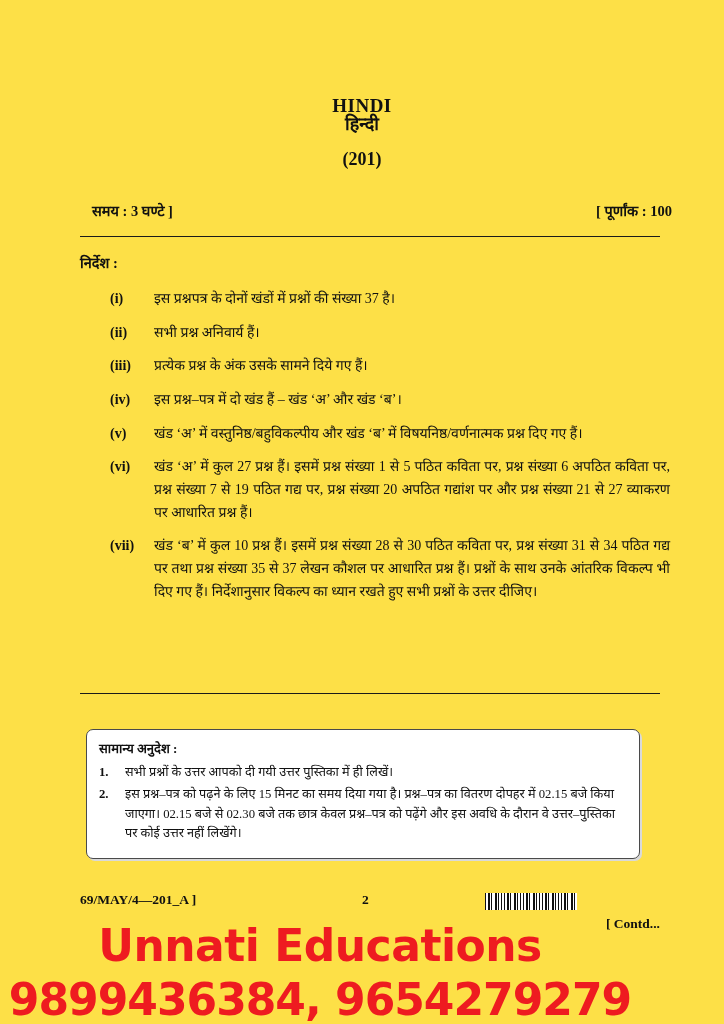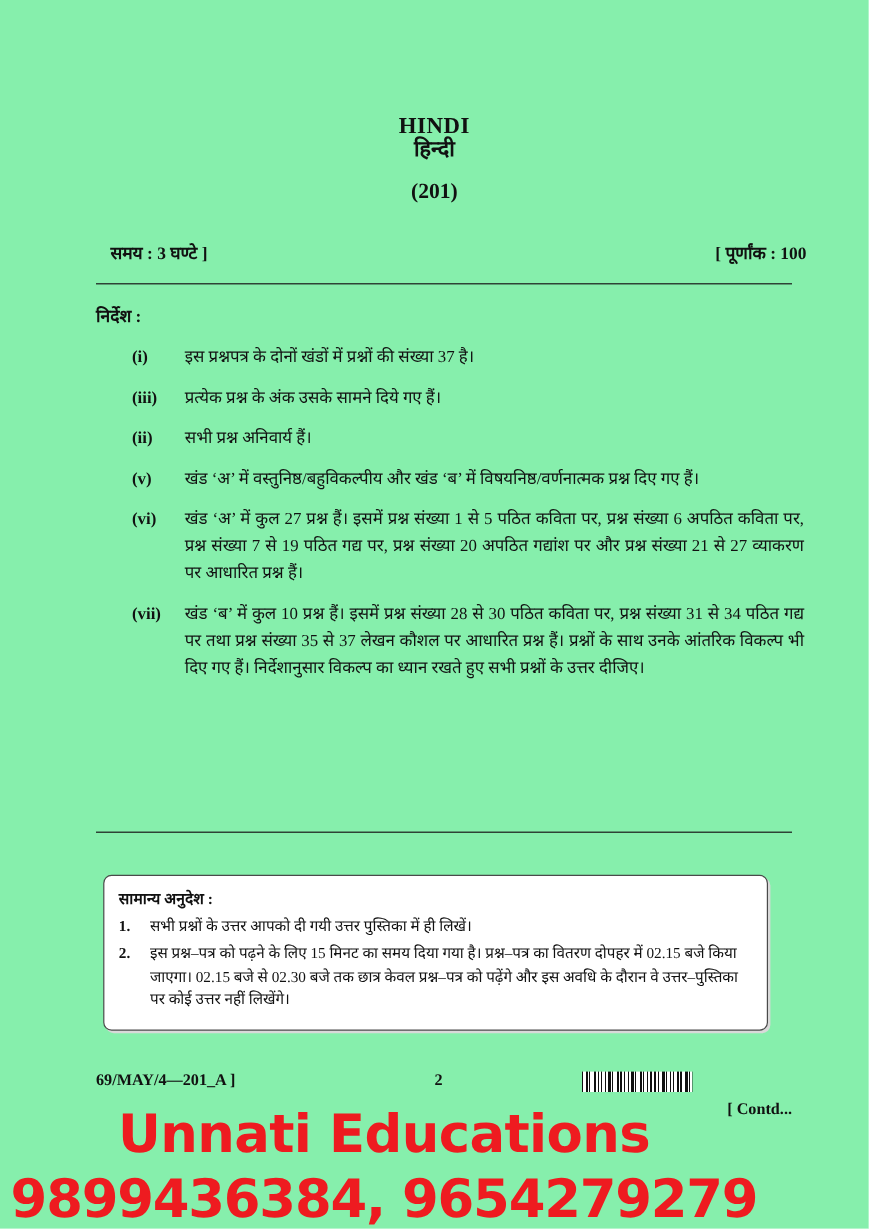"HINDI" .page { background: #86efac -> #fde047 }
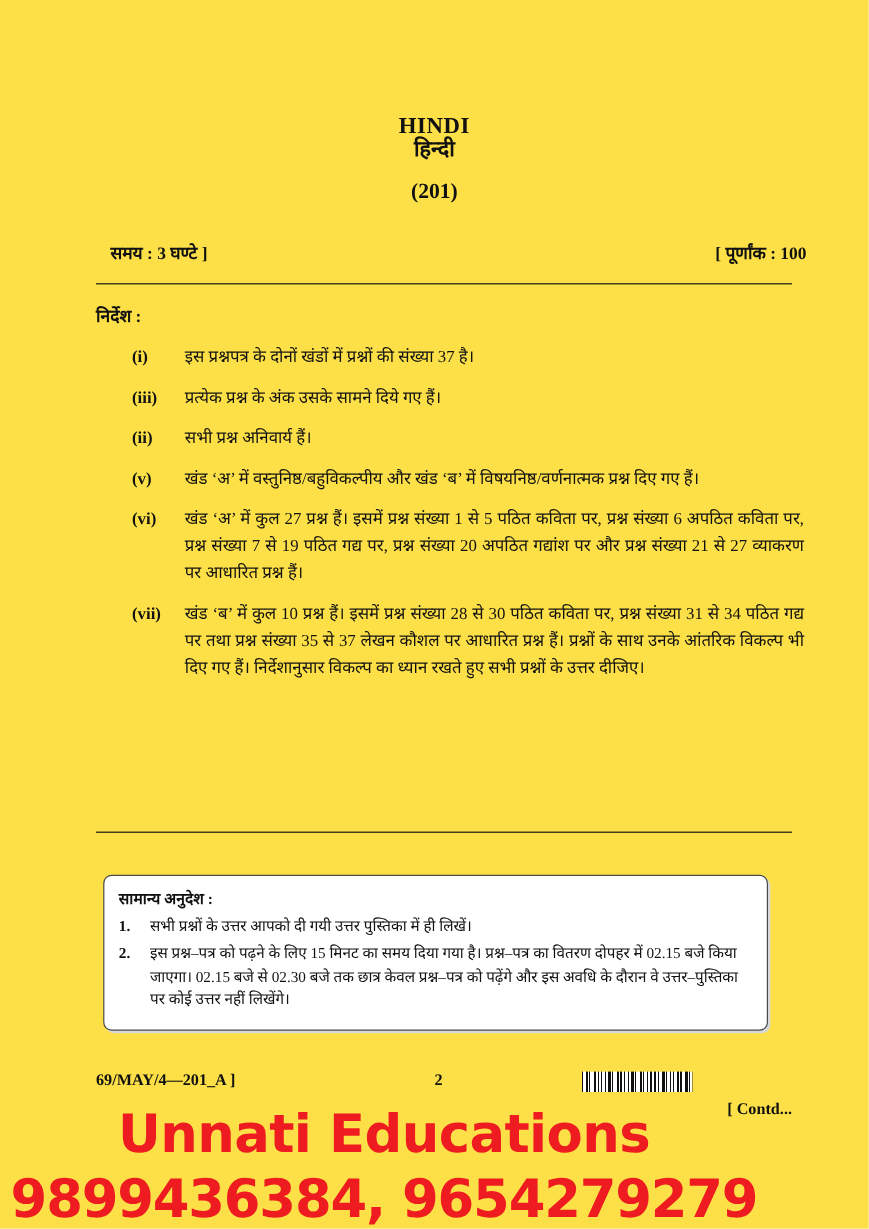"(iii)" div.instr { order: before "(ii)" -> after "(ii)" }
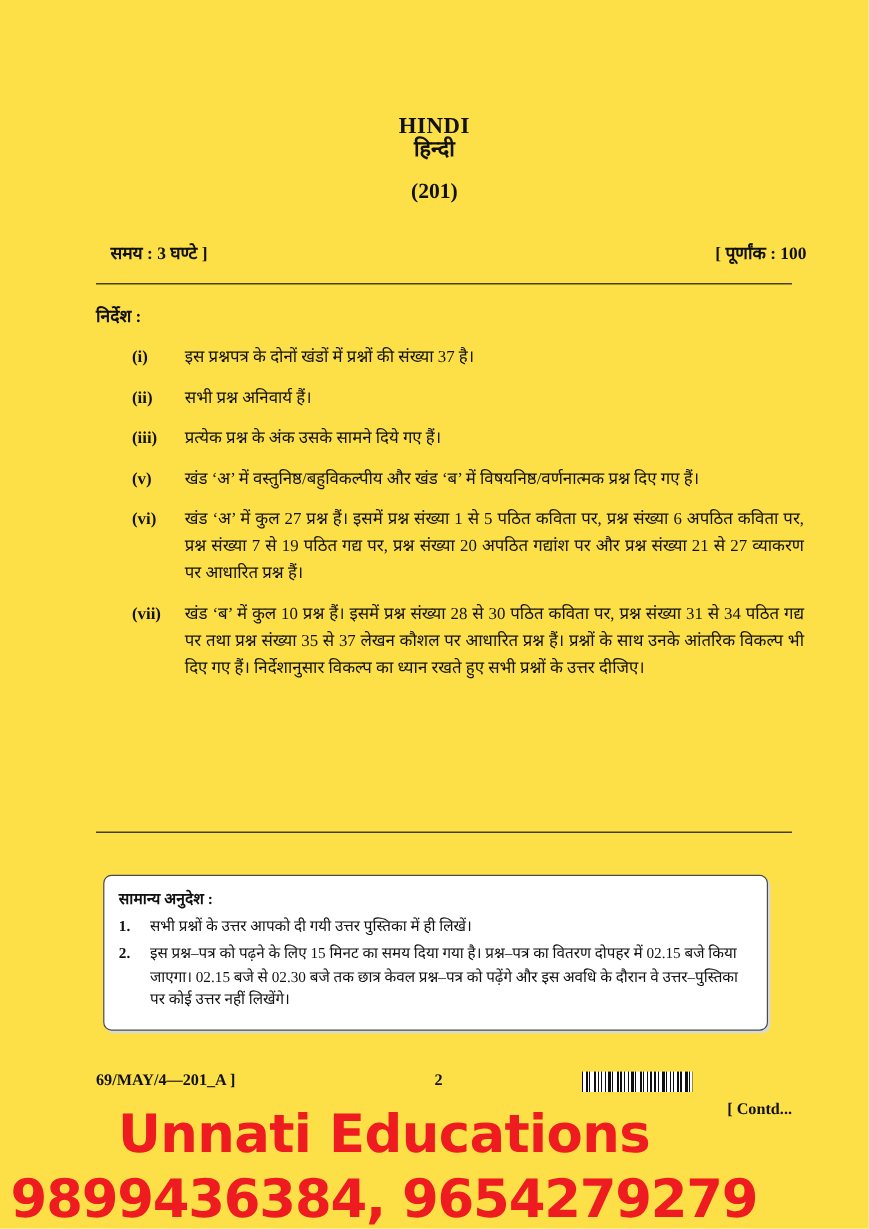"(iv)" div.instr { html: none -> <div> <span>(iv)</span> <span>इस प्रश्न–पत्र में दो खंड हैं – खंड ‘अ’ और खंड ‘ब’।</span> </div> }
